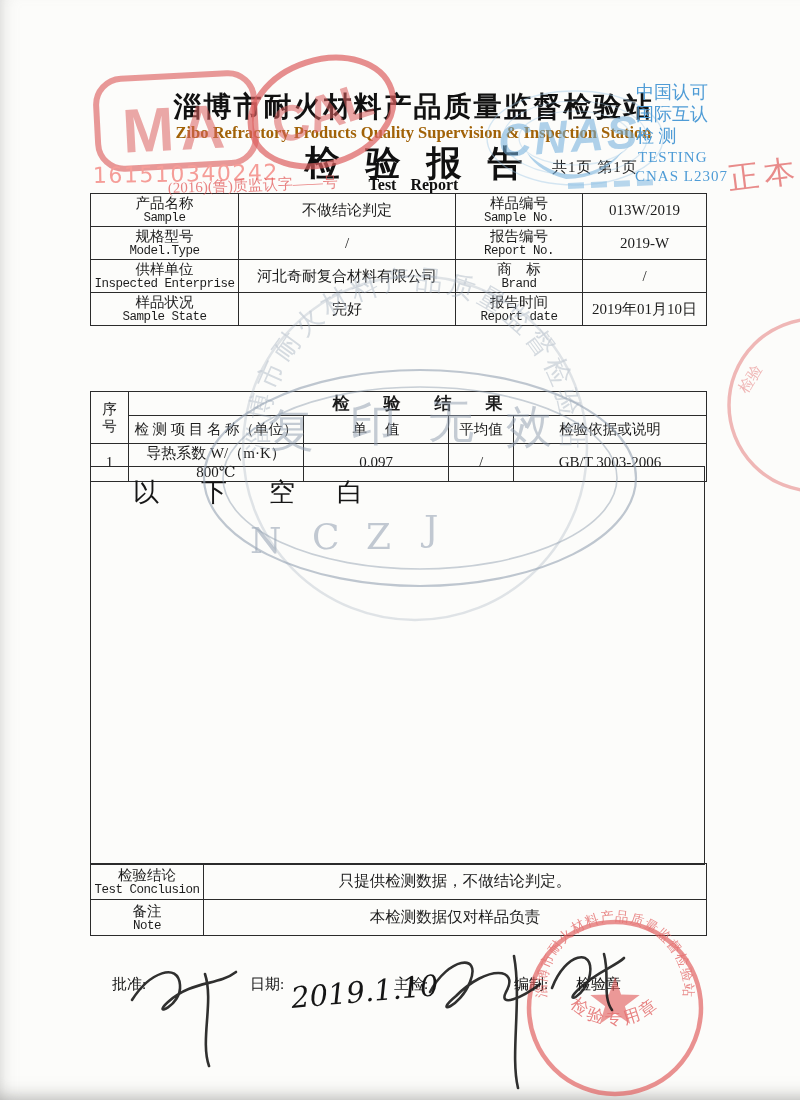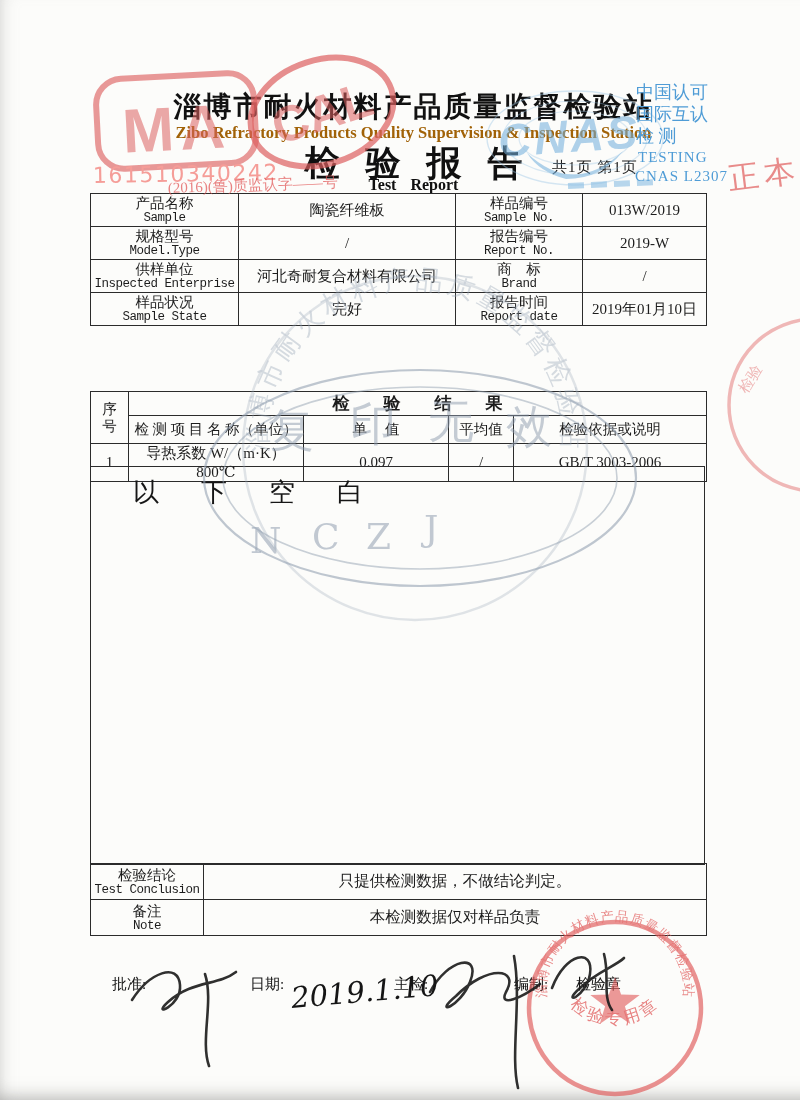"陶瓷纤维板" td.val { text: 陶瓷纤维板 -> 不做结论判定 }
